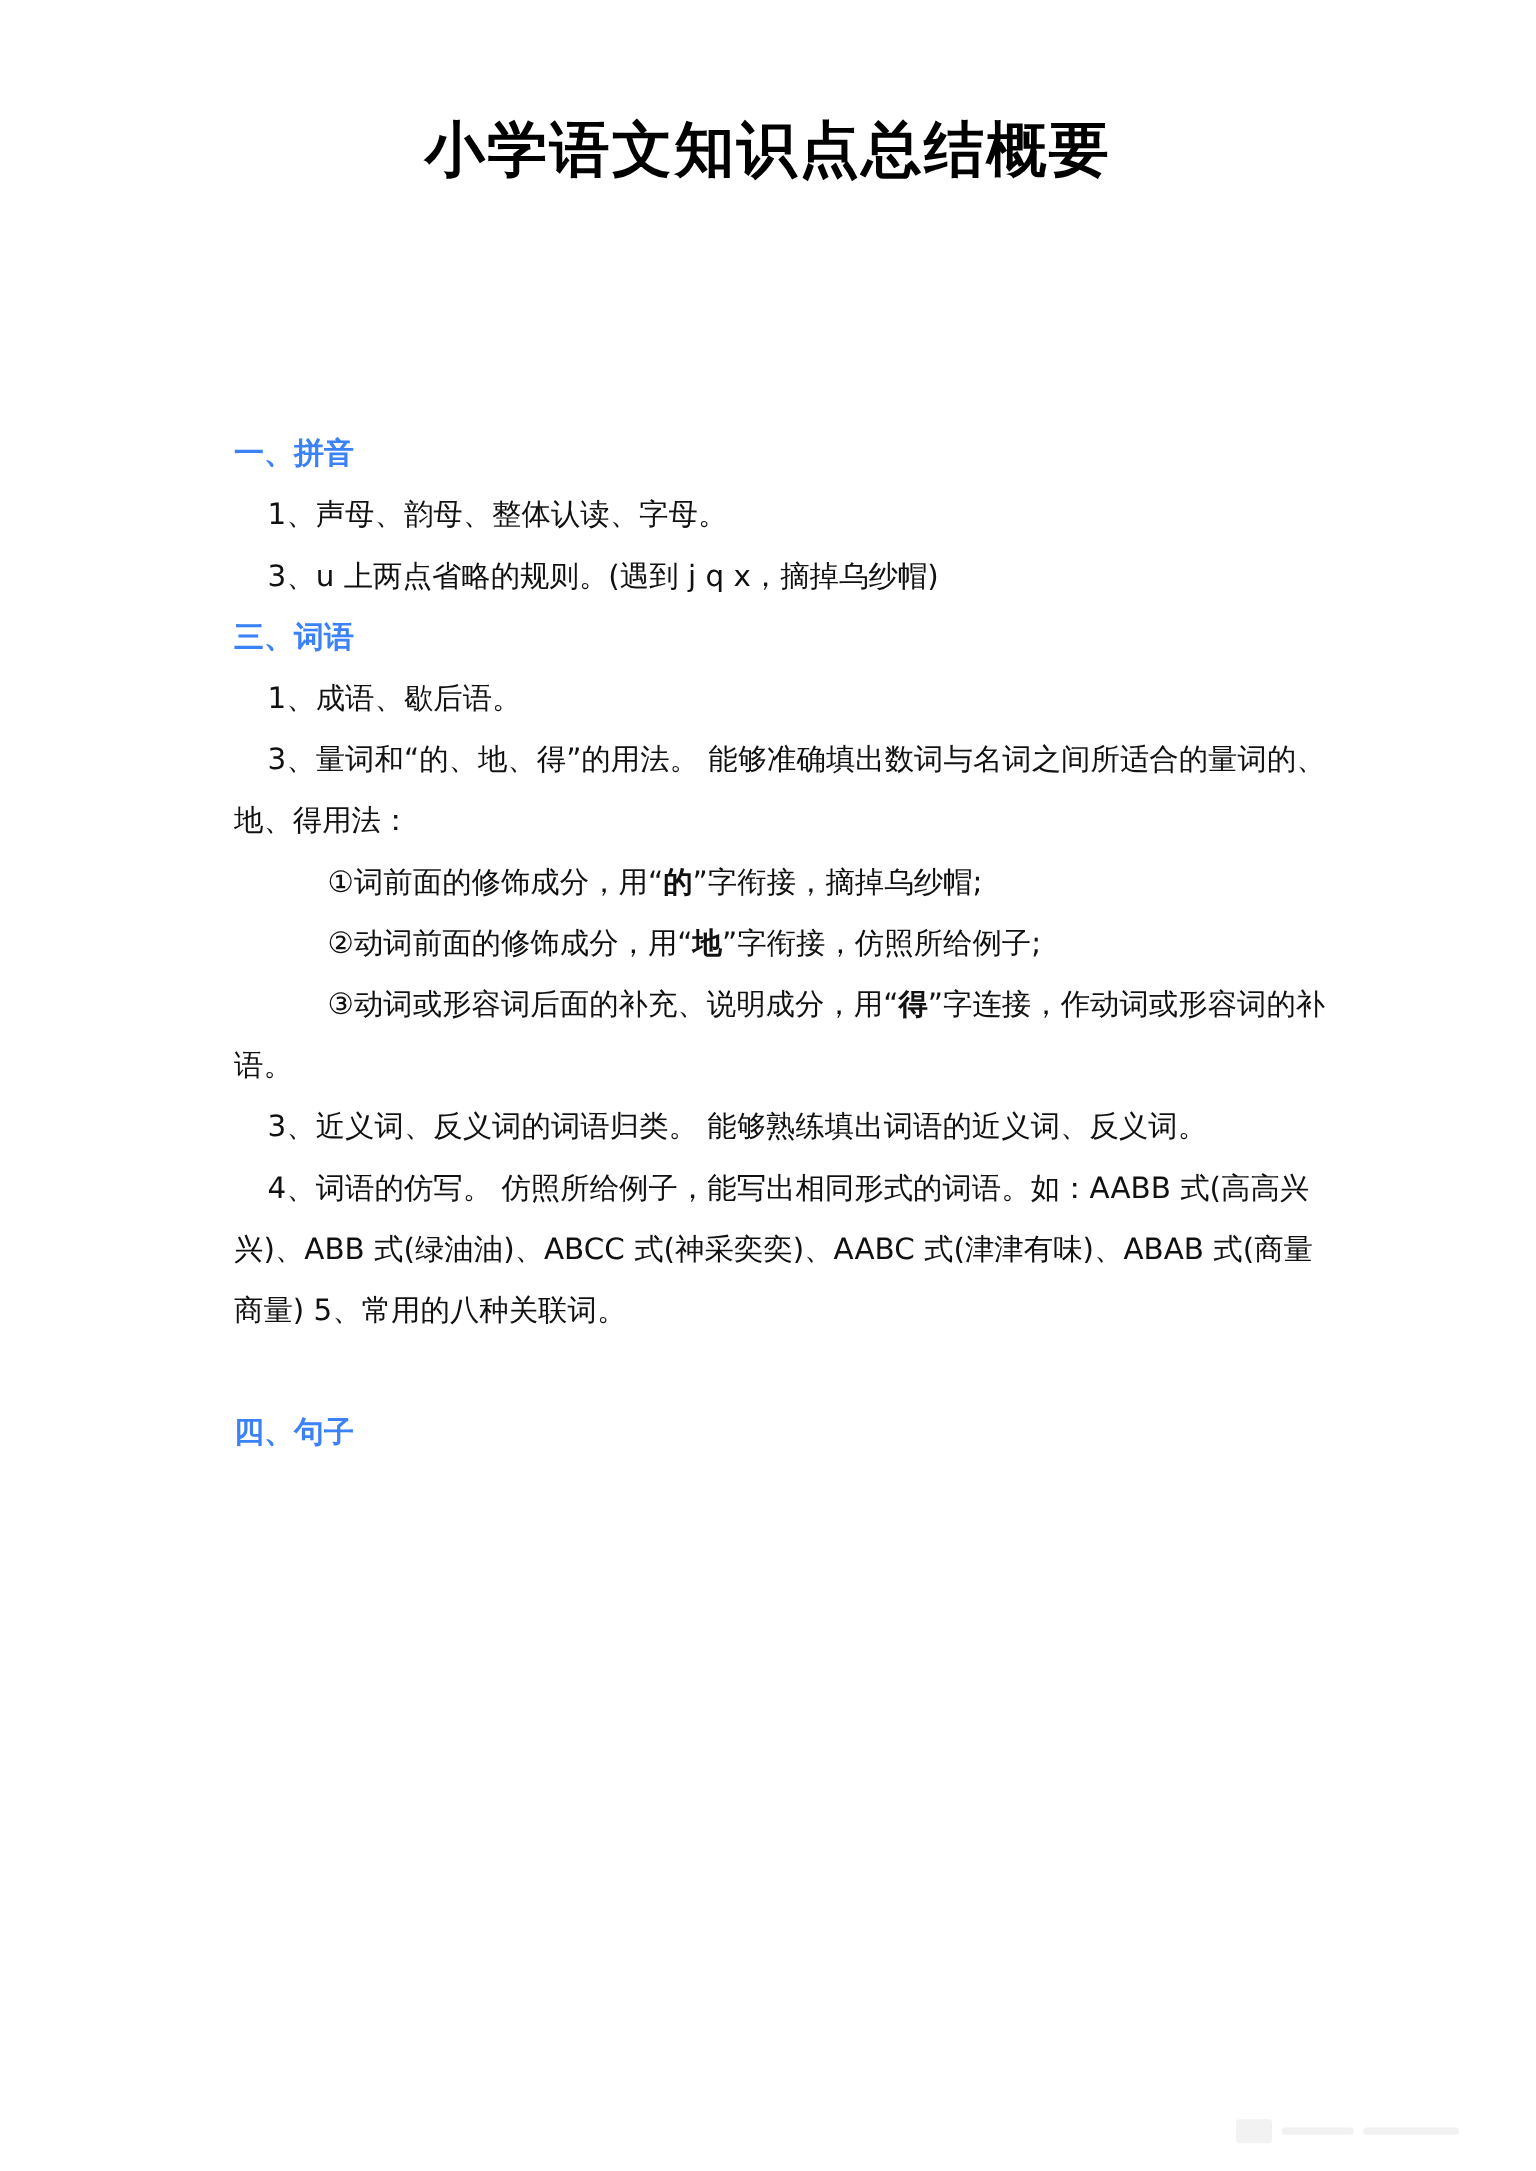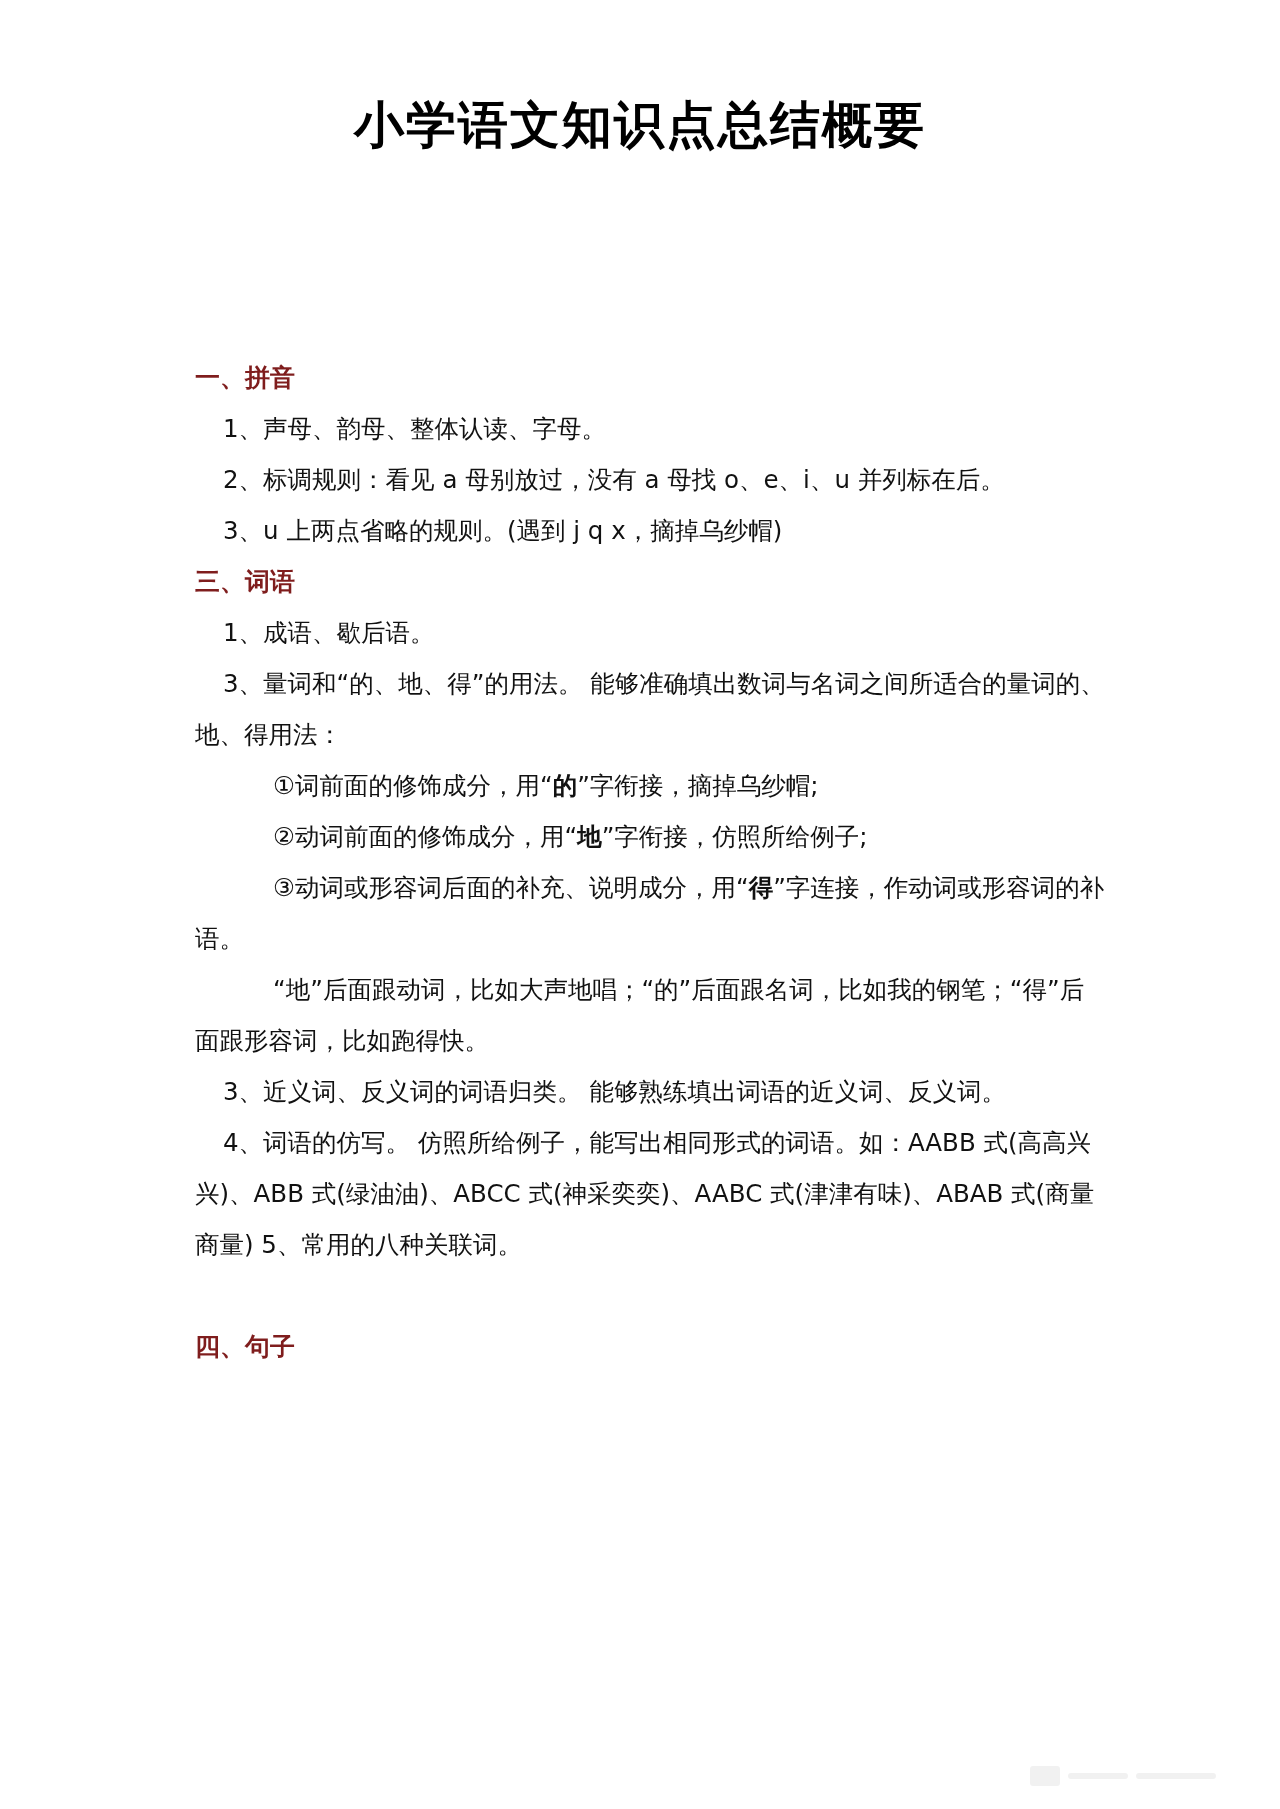"一、拼音" .heading { color: #7f1d1d -> #3b82f6 }
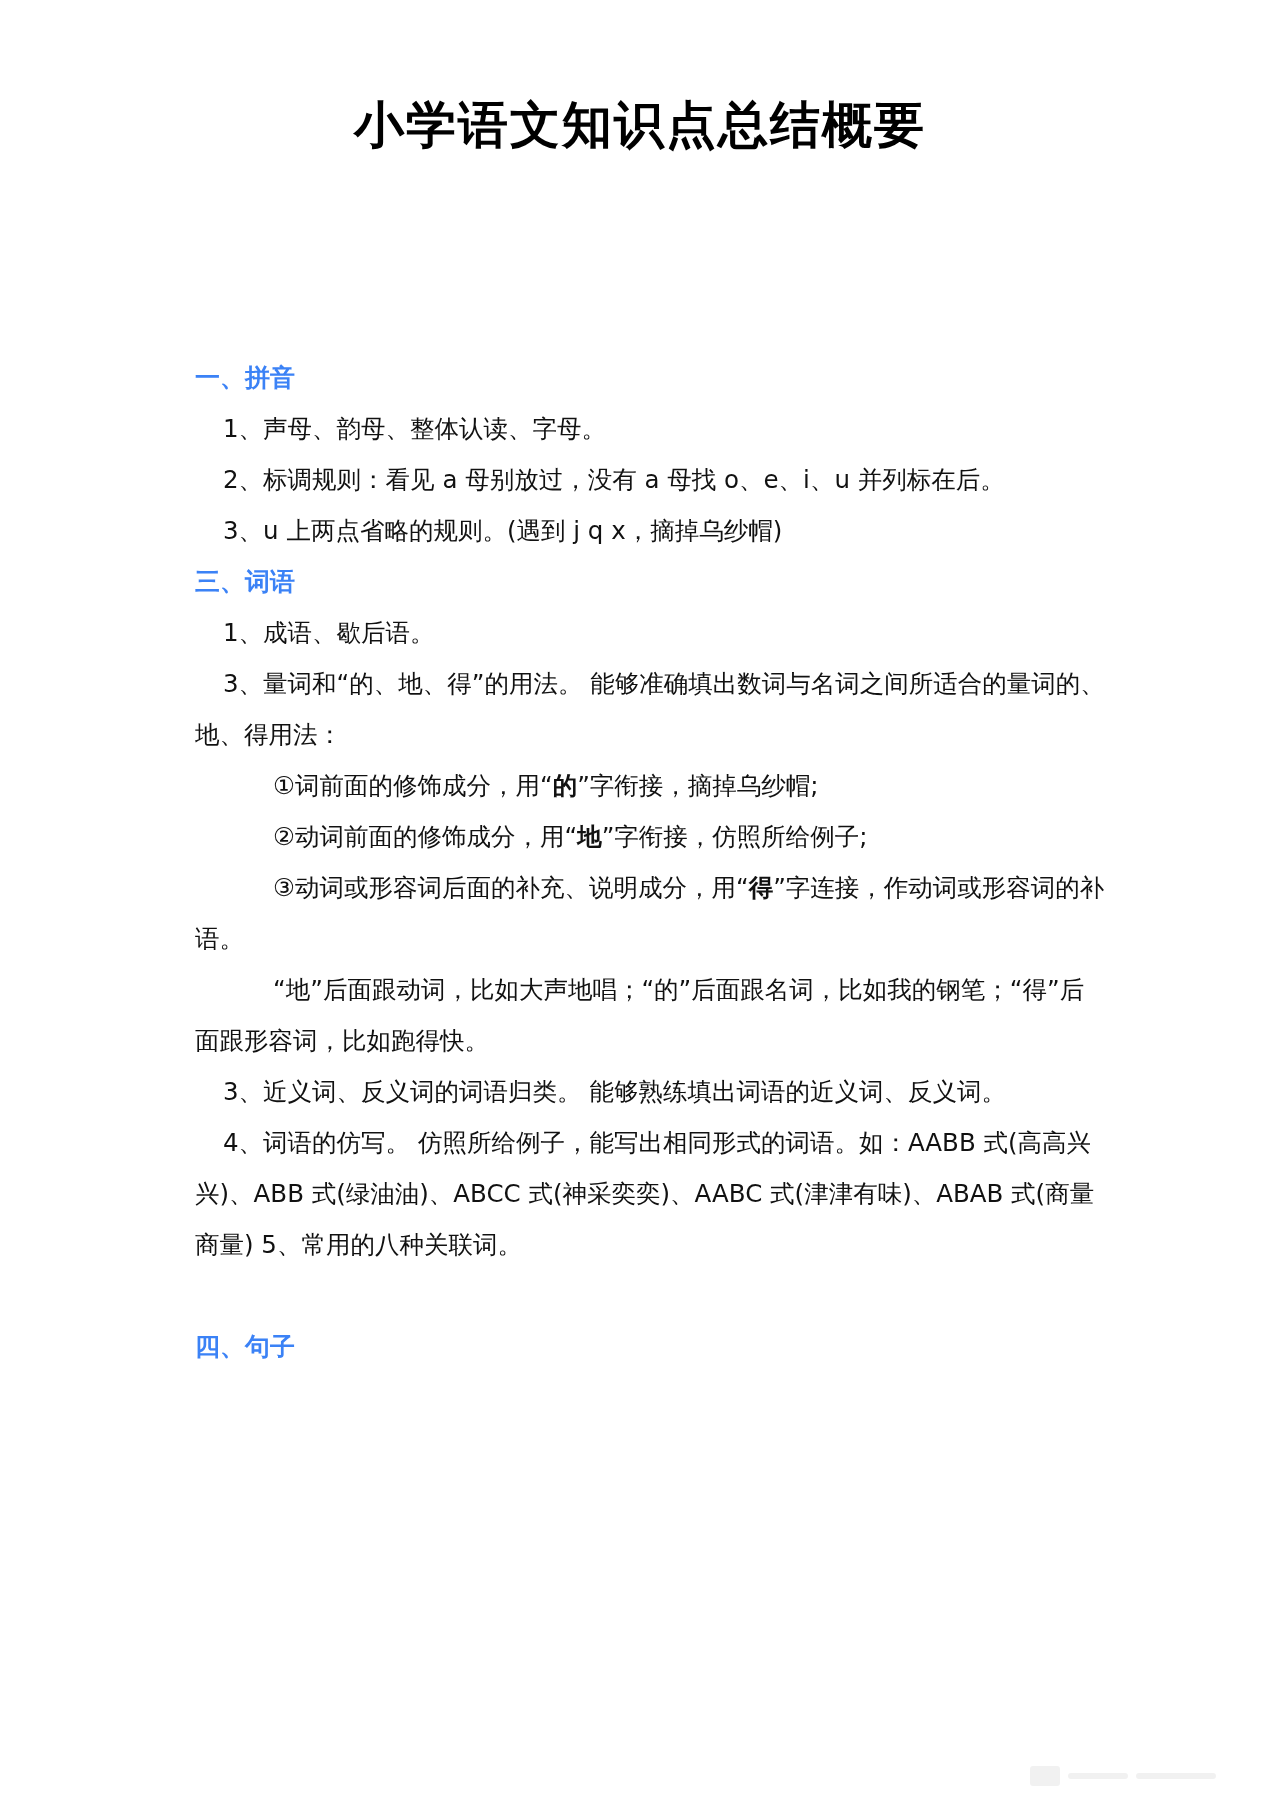"2、标调规则：看见 a 母别放过，没有 a 母找" div.item { html: <div>2、标调规则：看见 a 母别放过，没有 a 母找 o、e、i、u 并列标在后。</div> -> none }
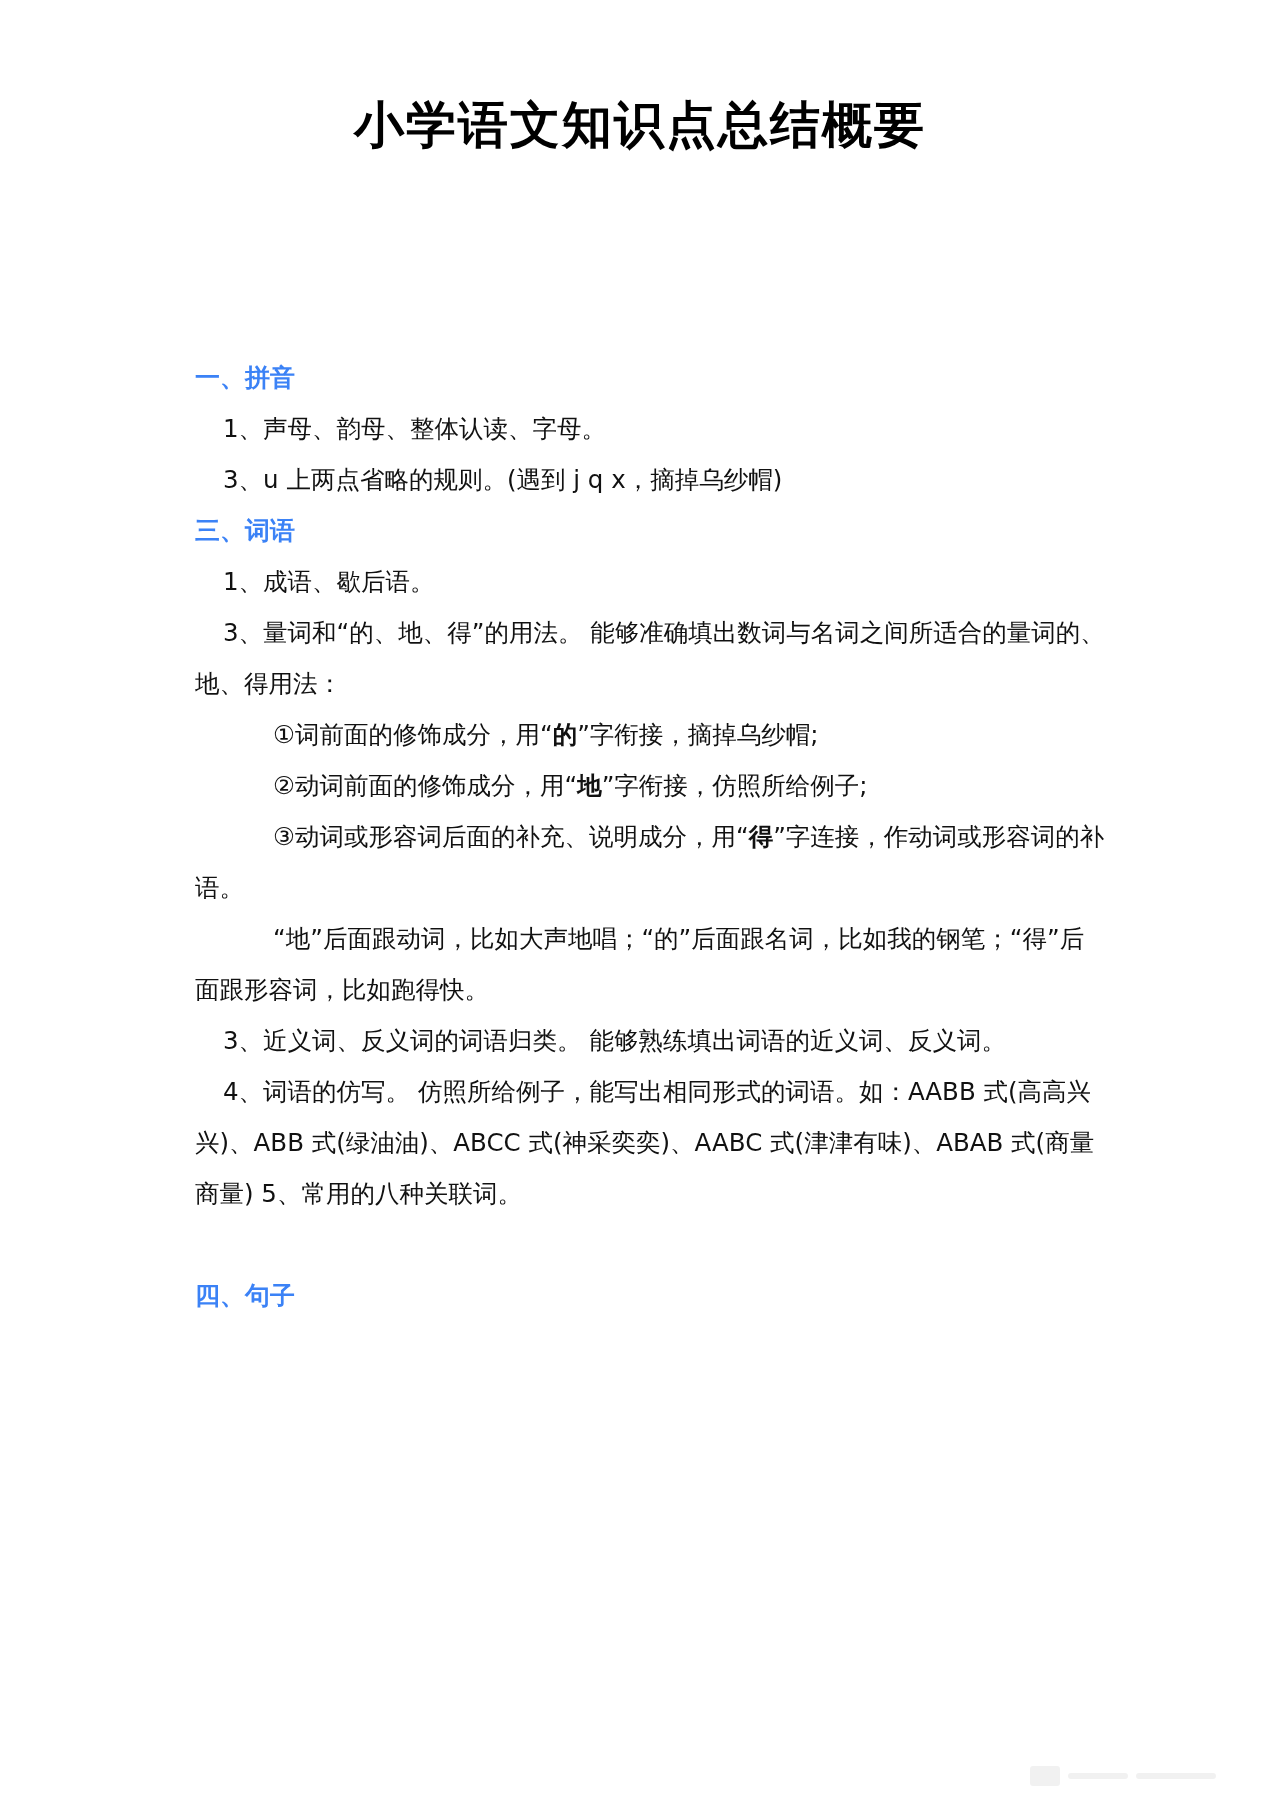"“地”后面跟动词，比如大声地唱；“的”后面跟名词，比如我的钢笔；“得”后面跟形容" div.sub { html: <div>“地”后面跟动词，比如大声地唱；“的”后面跟名词，比如我的钢笔；“得”后面跟形容词，比如跑得快。</div> -> none }
